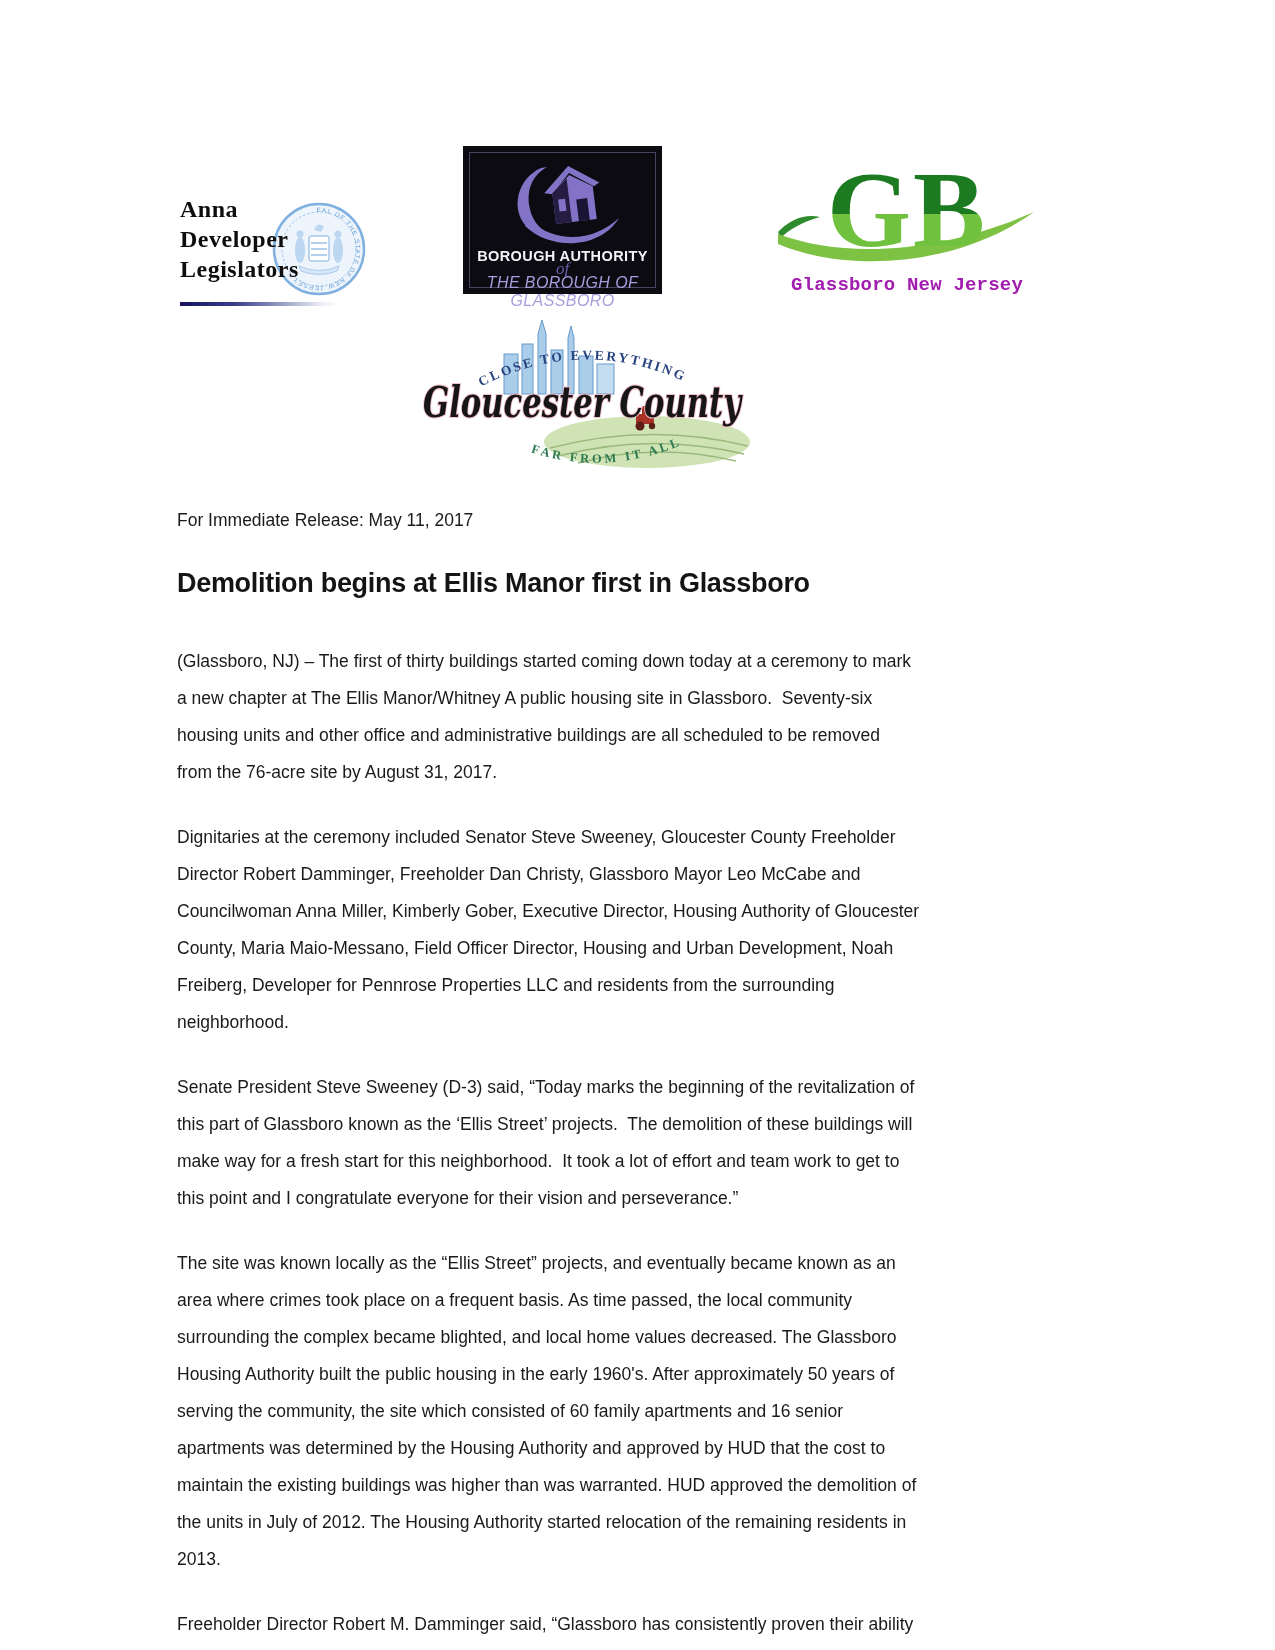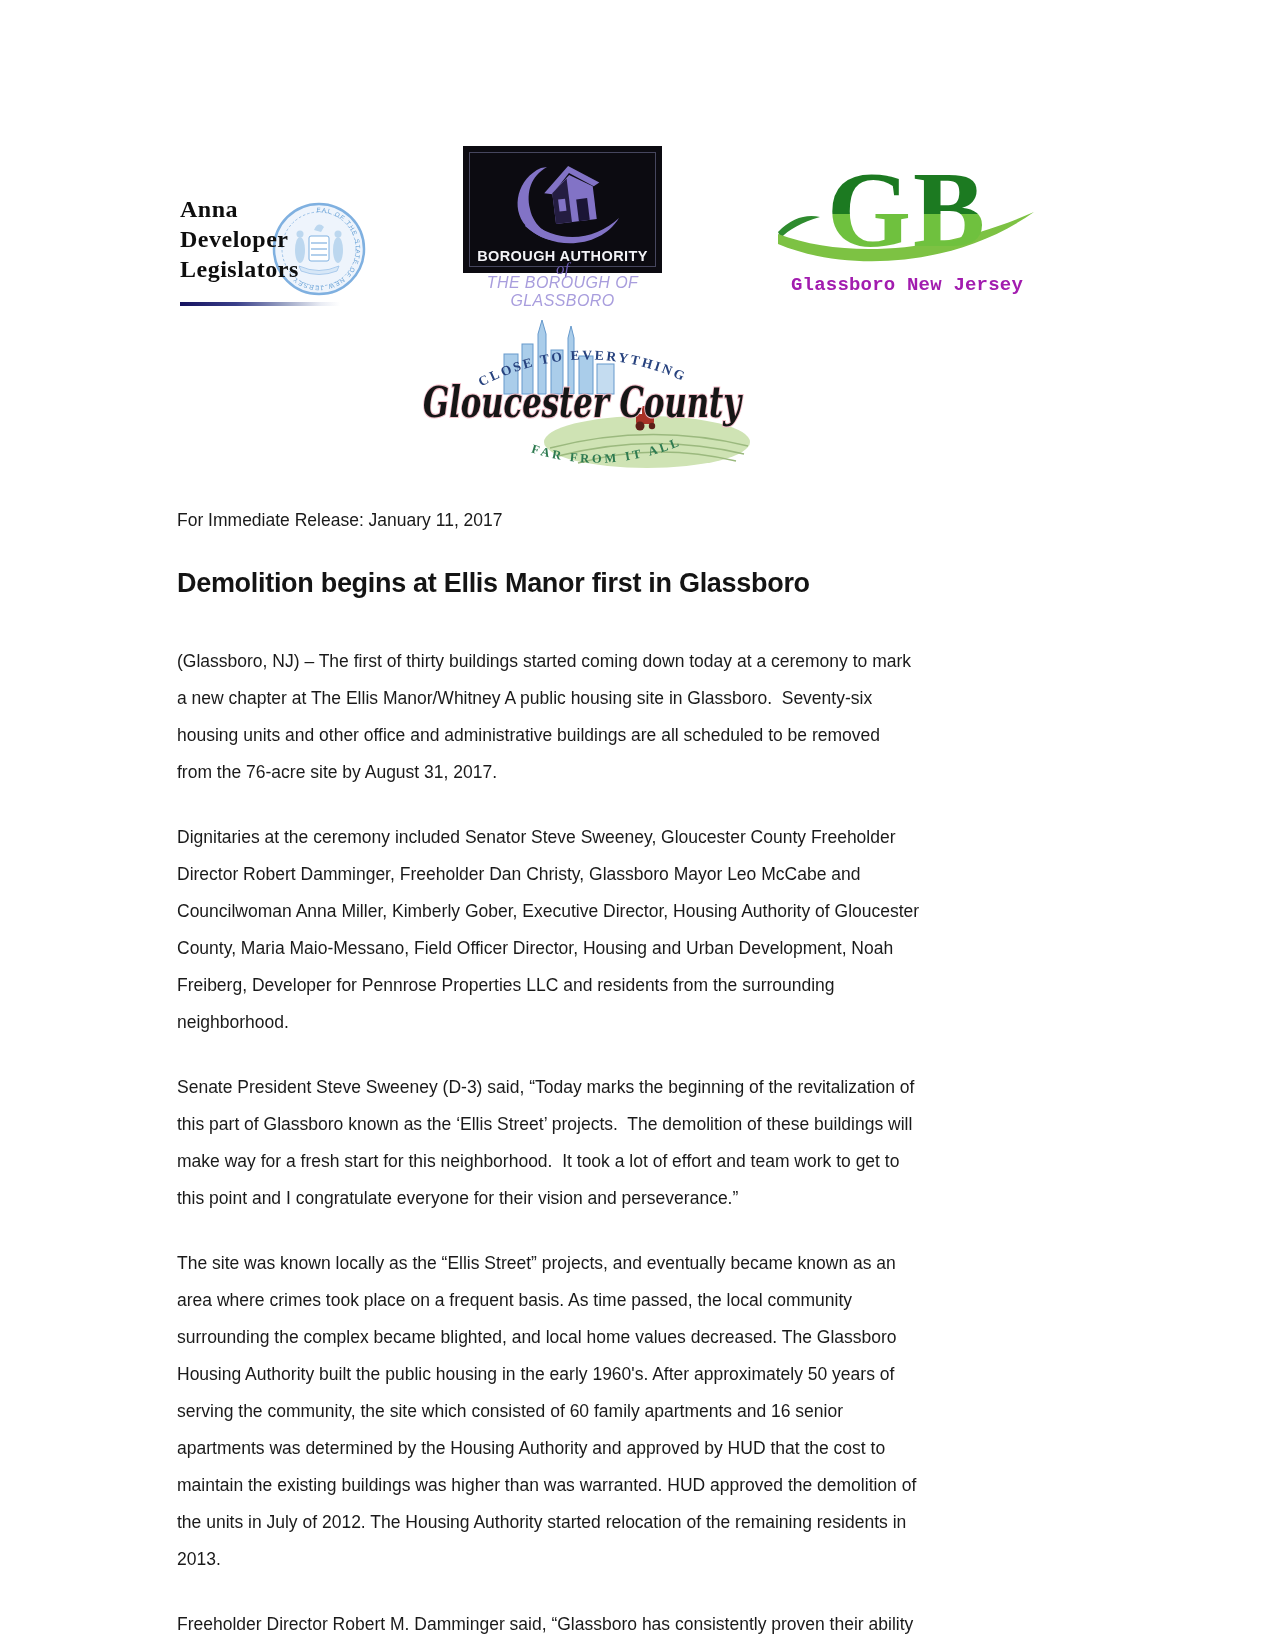"of" .ha { height: 127px -> 148px }
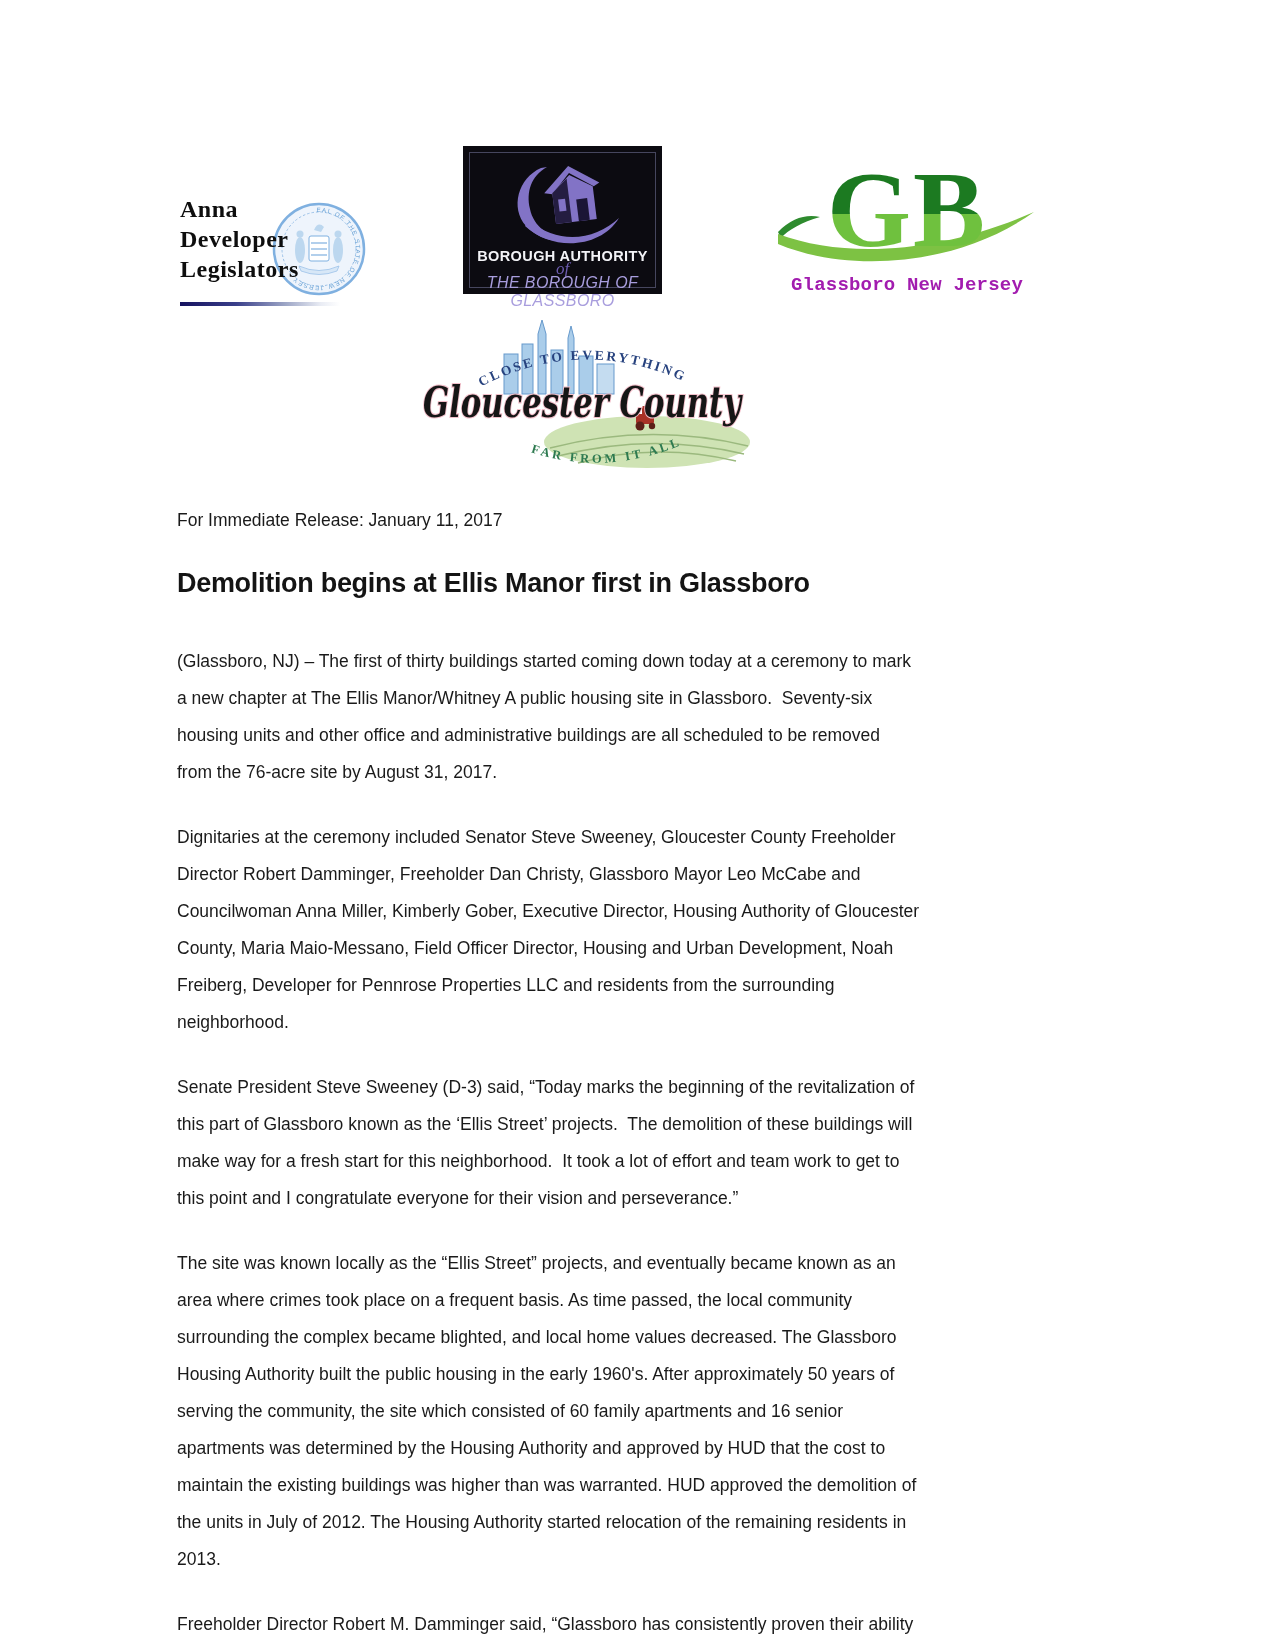"For Immediate Release: January 11," div.release { text: January -> May }
